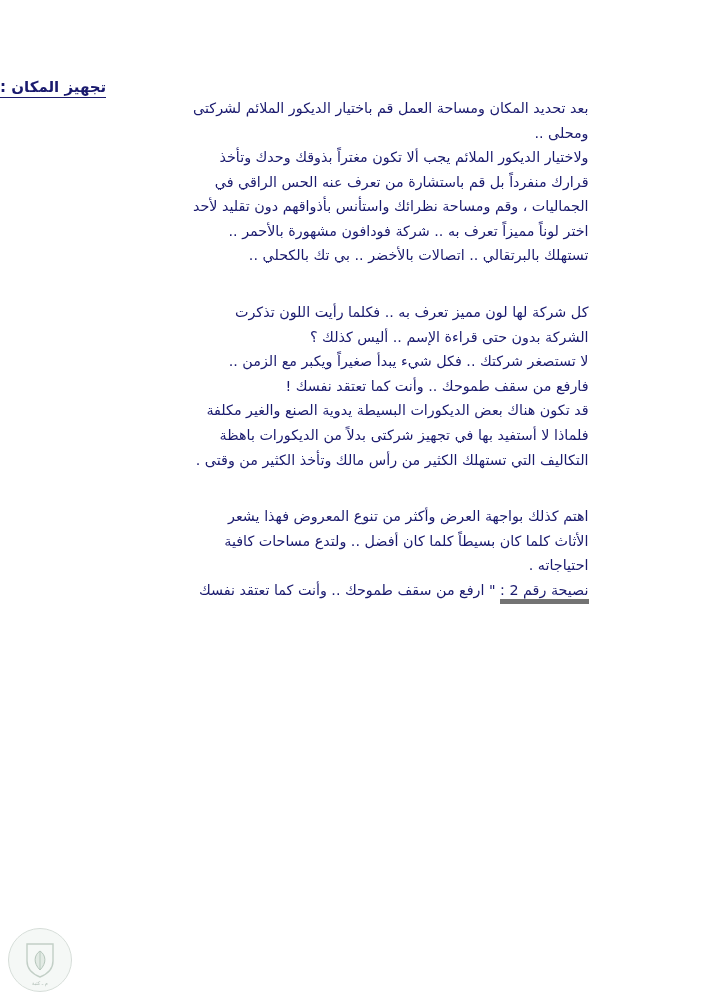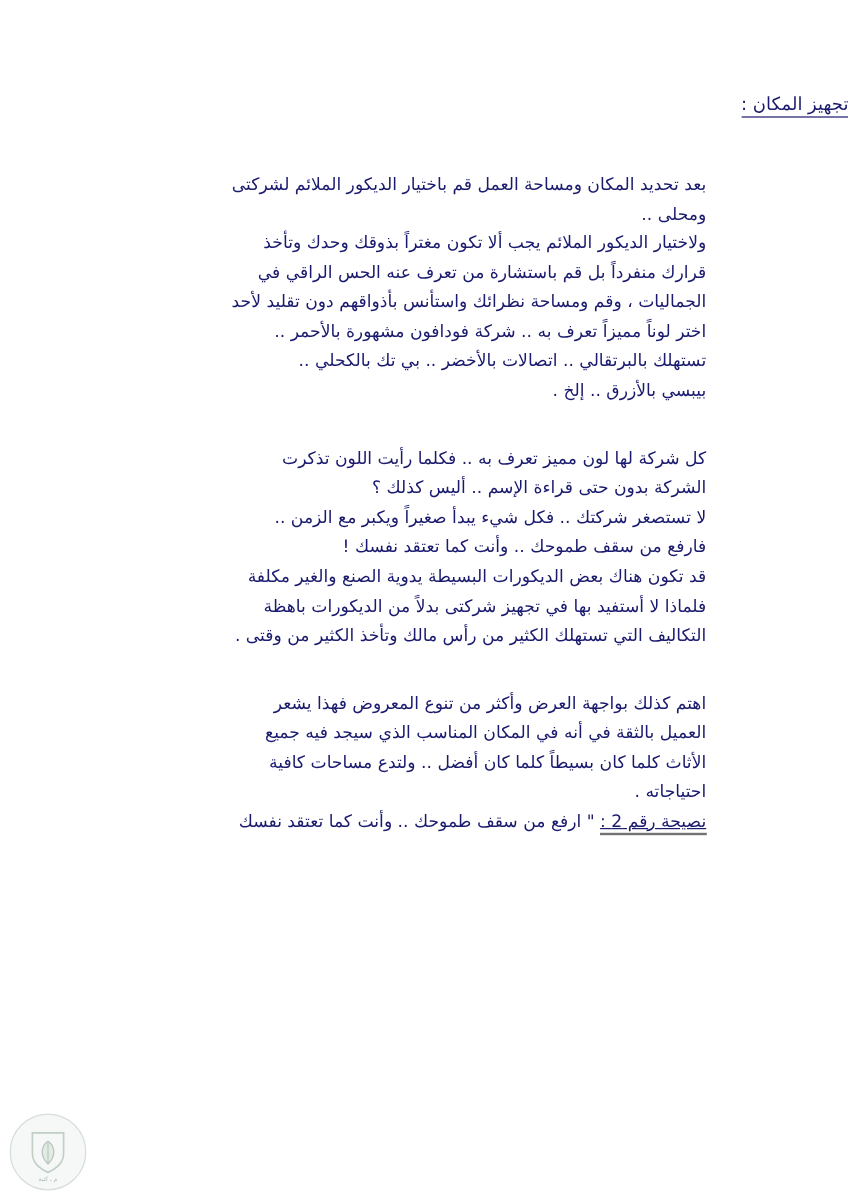"تجهيز المكان :" .doc-title { font-weight: normal -> bold; text-align: right -> left }
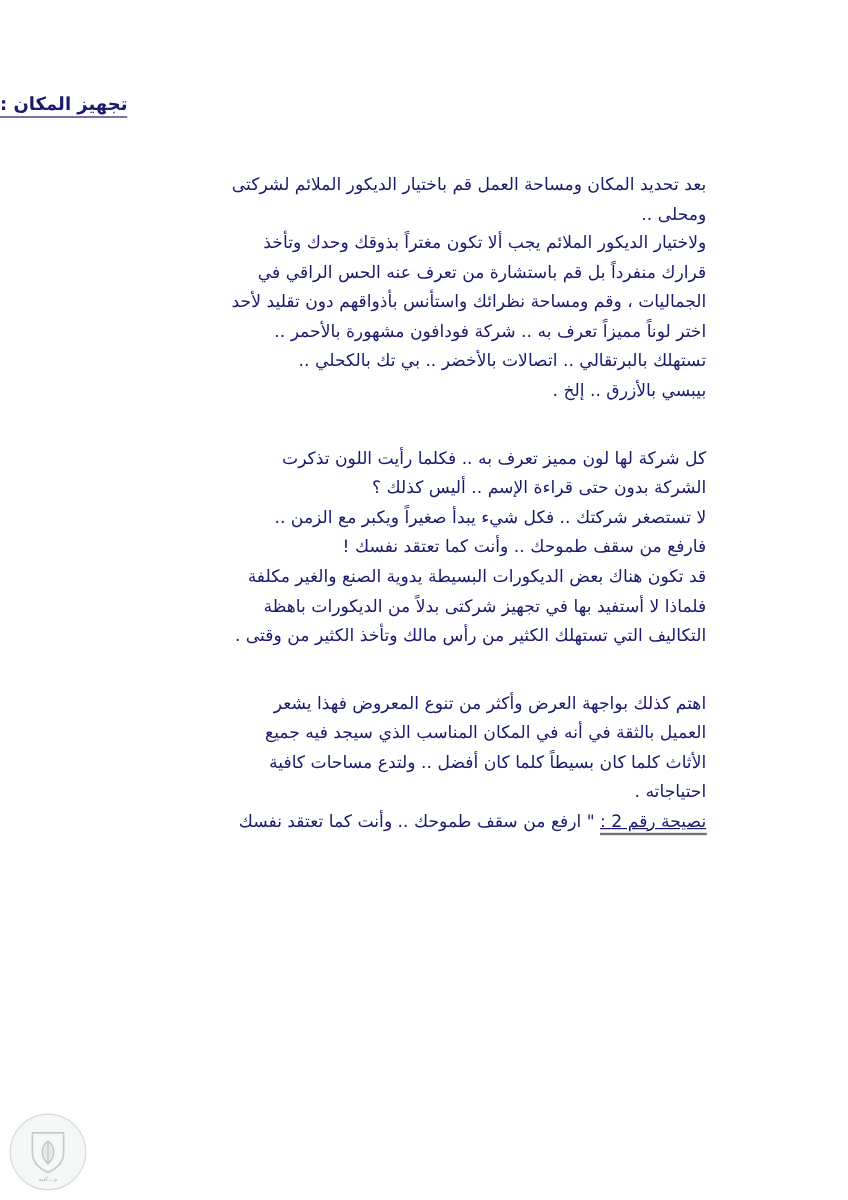"بعد تحديد المكان ومساحة العمل" .para.block-1 { margin-top: 46px -> none }
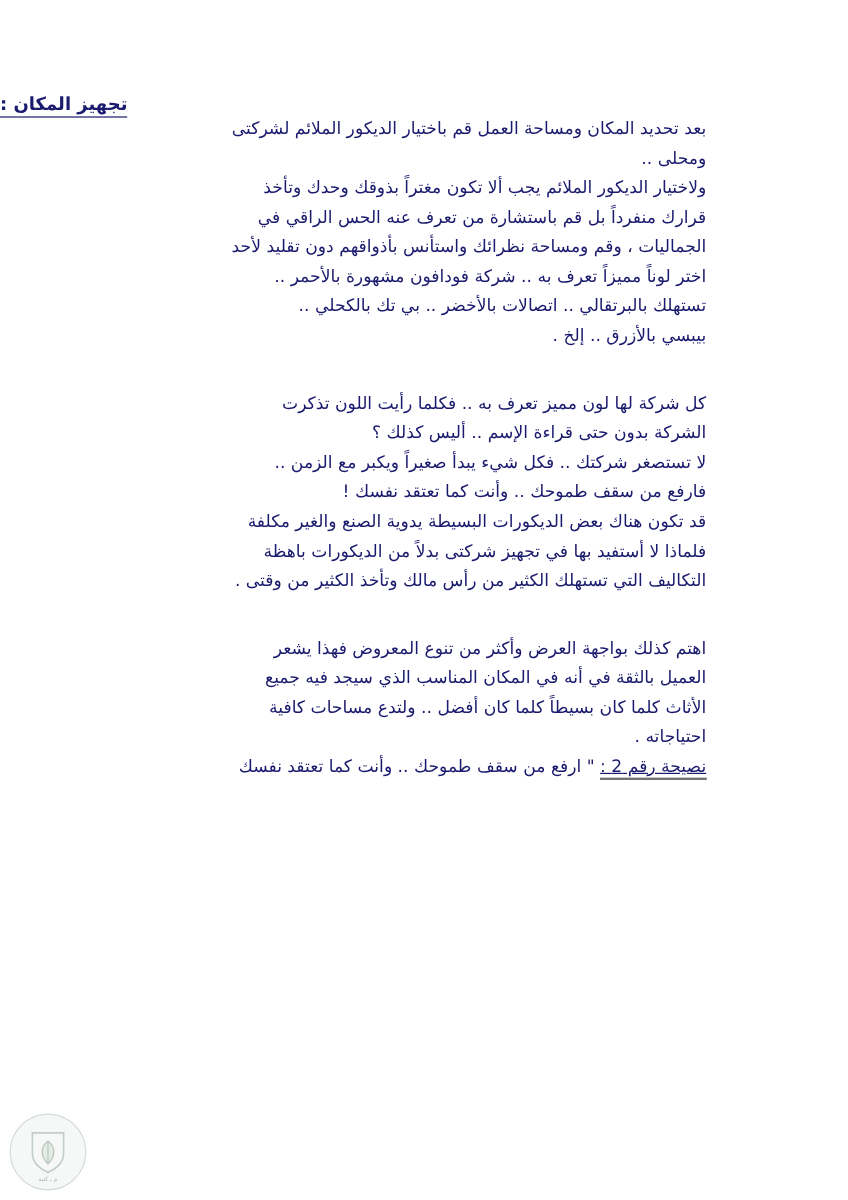"بيبسي بالأزرق .. إلخ ." span.ln { html: <span>بيبسي بالأزرق .. إلخ .</span> -> none }
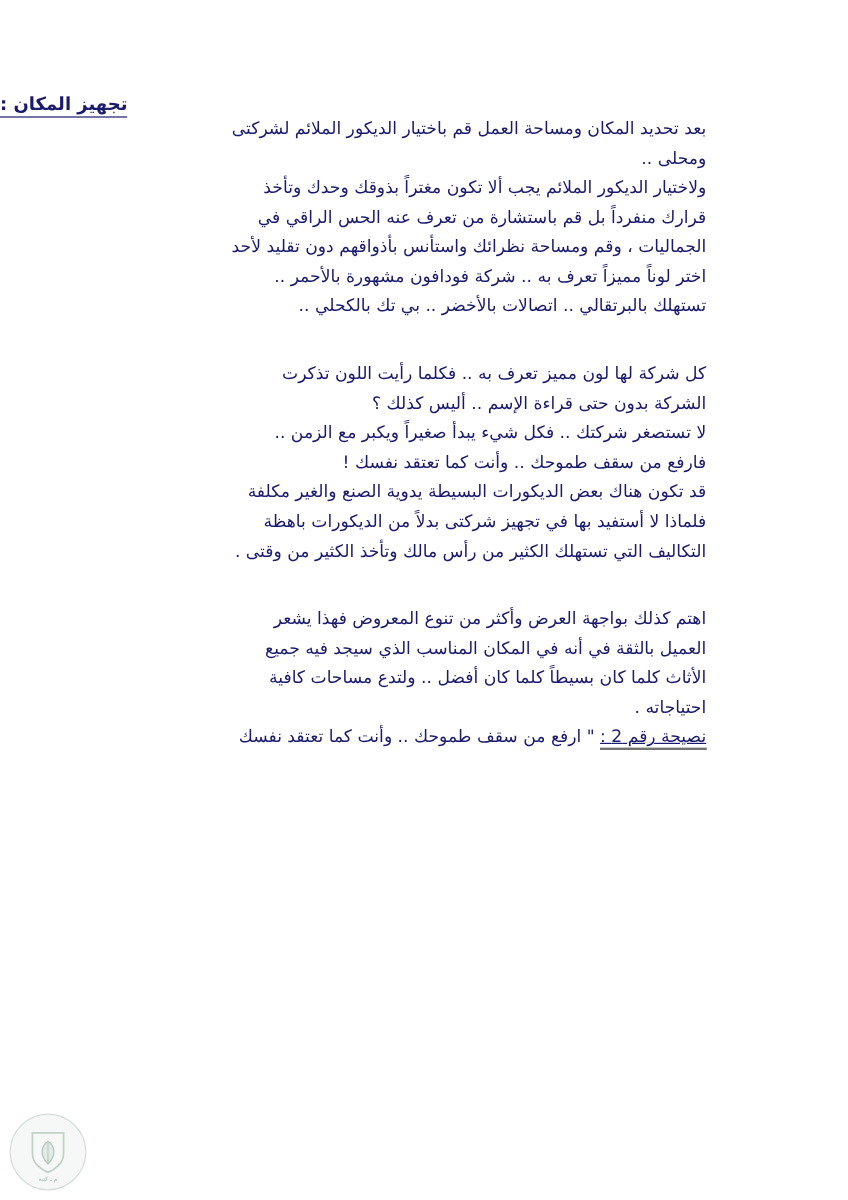"العميل بالثقة في أنه في" span.ln { html: <span>العميل بالثقة في أنه في المكان المناسب الذي سيجد فيه جميع</span> -> none }
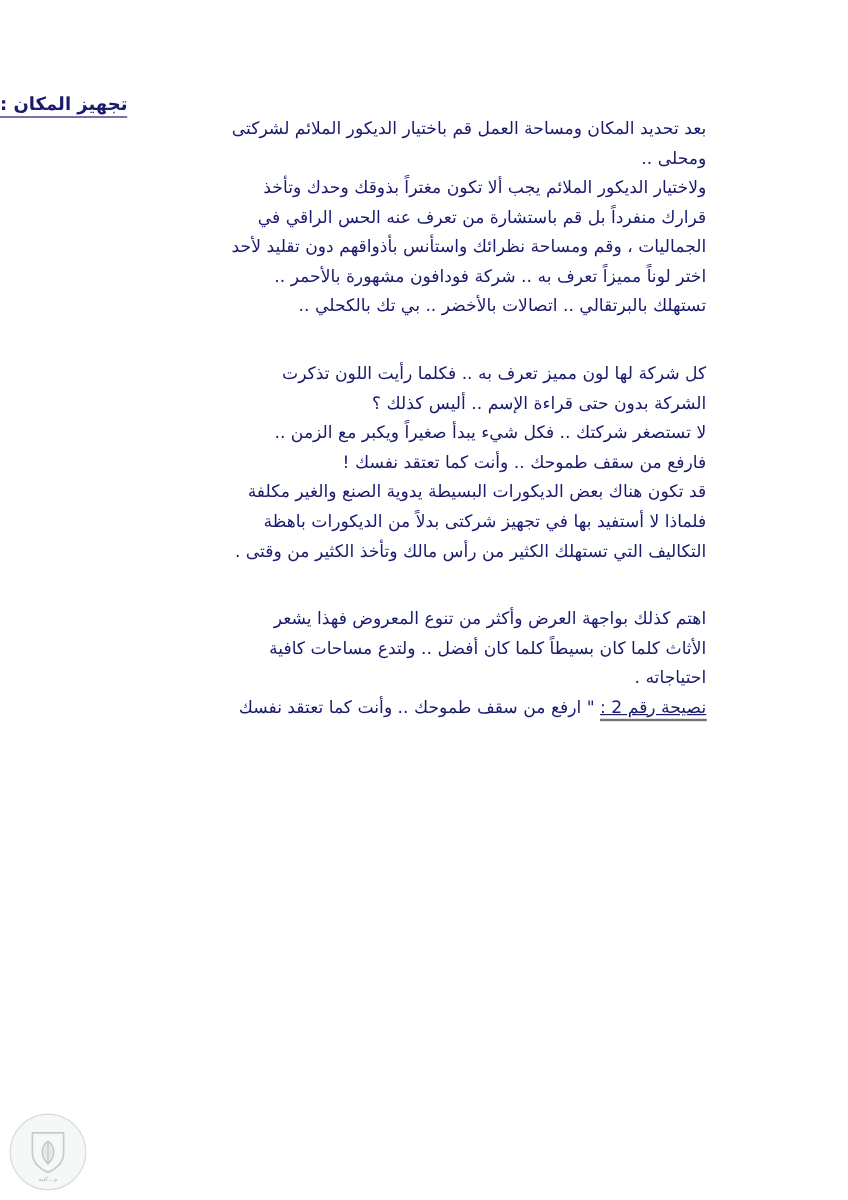"نصيحة رقم 2 :" .tip-line .tip-label { border-bottom: 2px solid #737373 -> 5px solid #737373; text-decoration: underline -> none }
